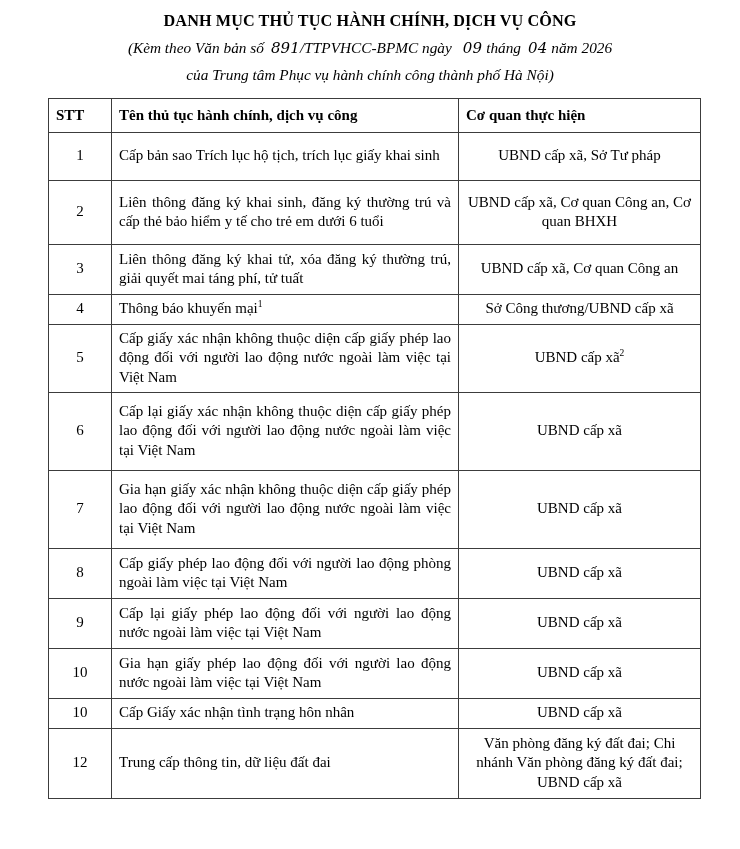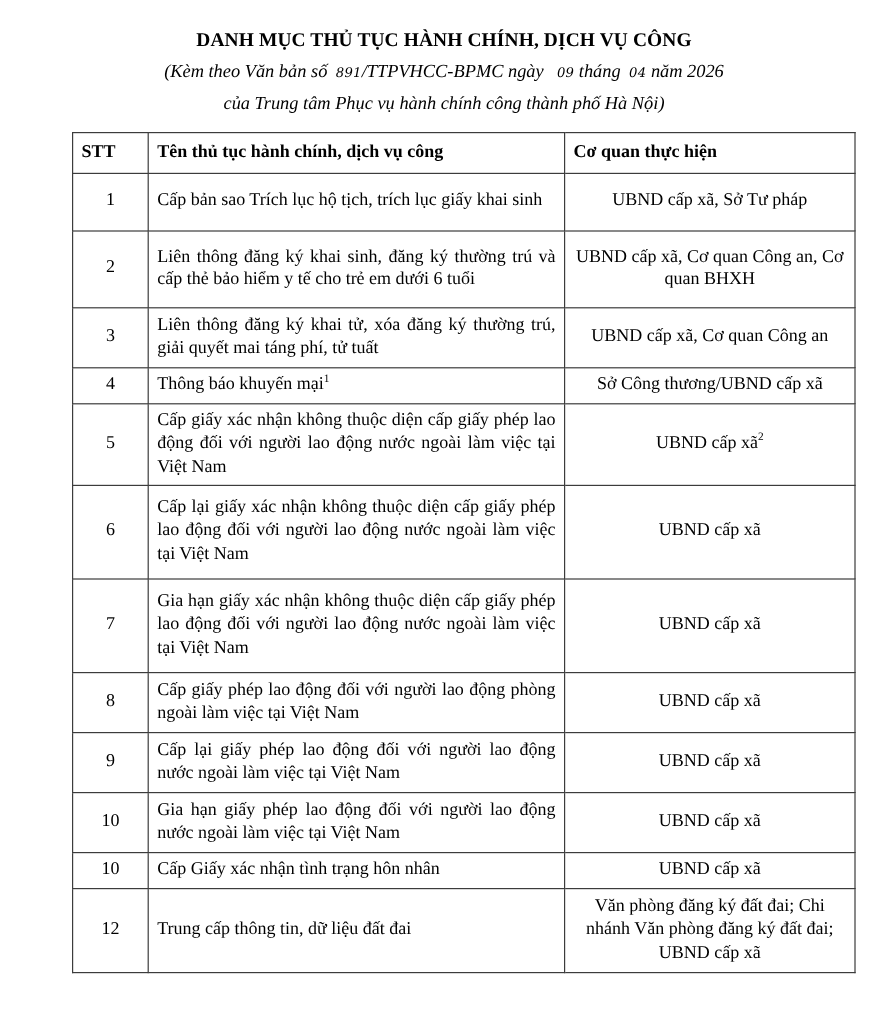"DANH MỤC THỦ TỤC HÀNH" .page { padding: 12px -> 0 }
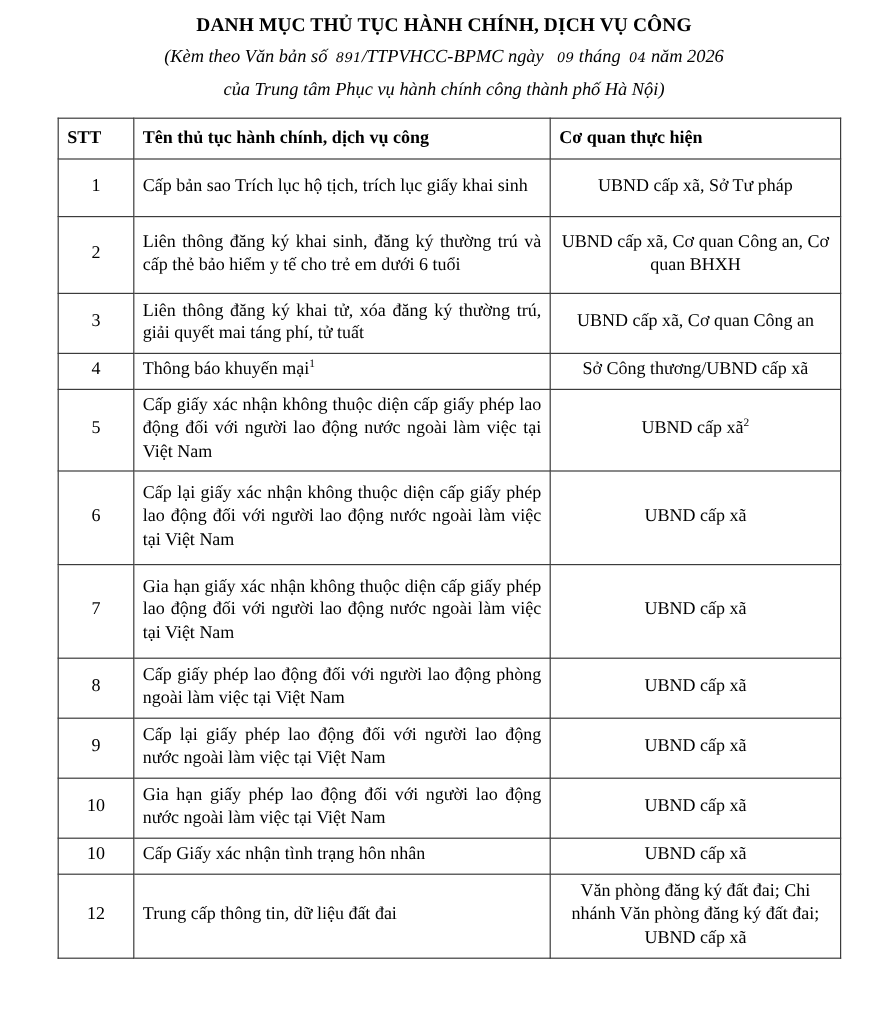"891" .subtitle .filled { font-size: 11px -> 15px }
